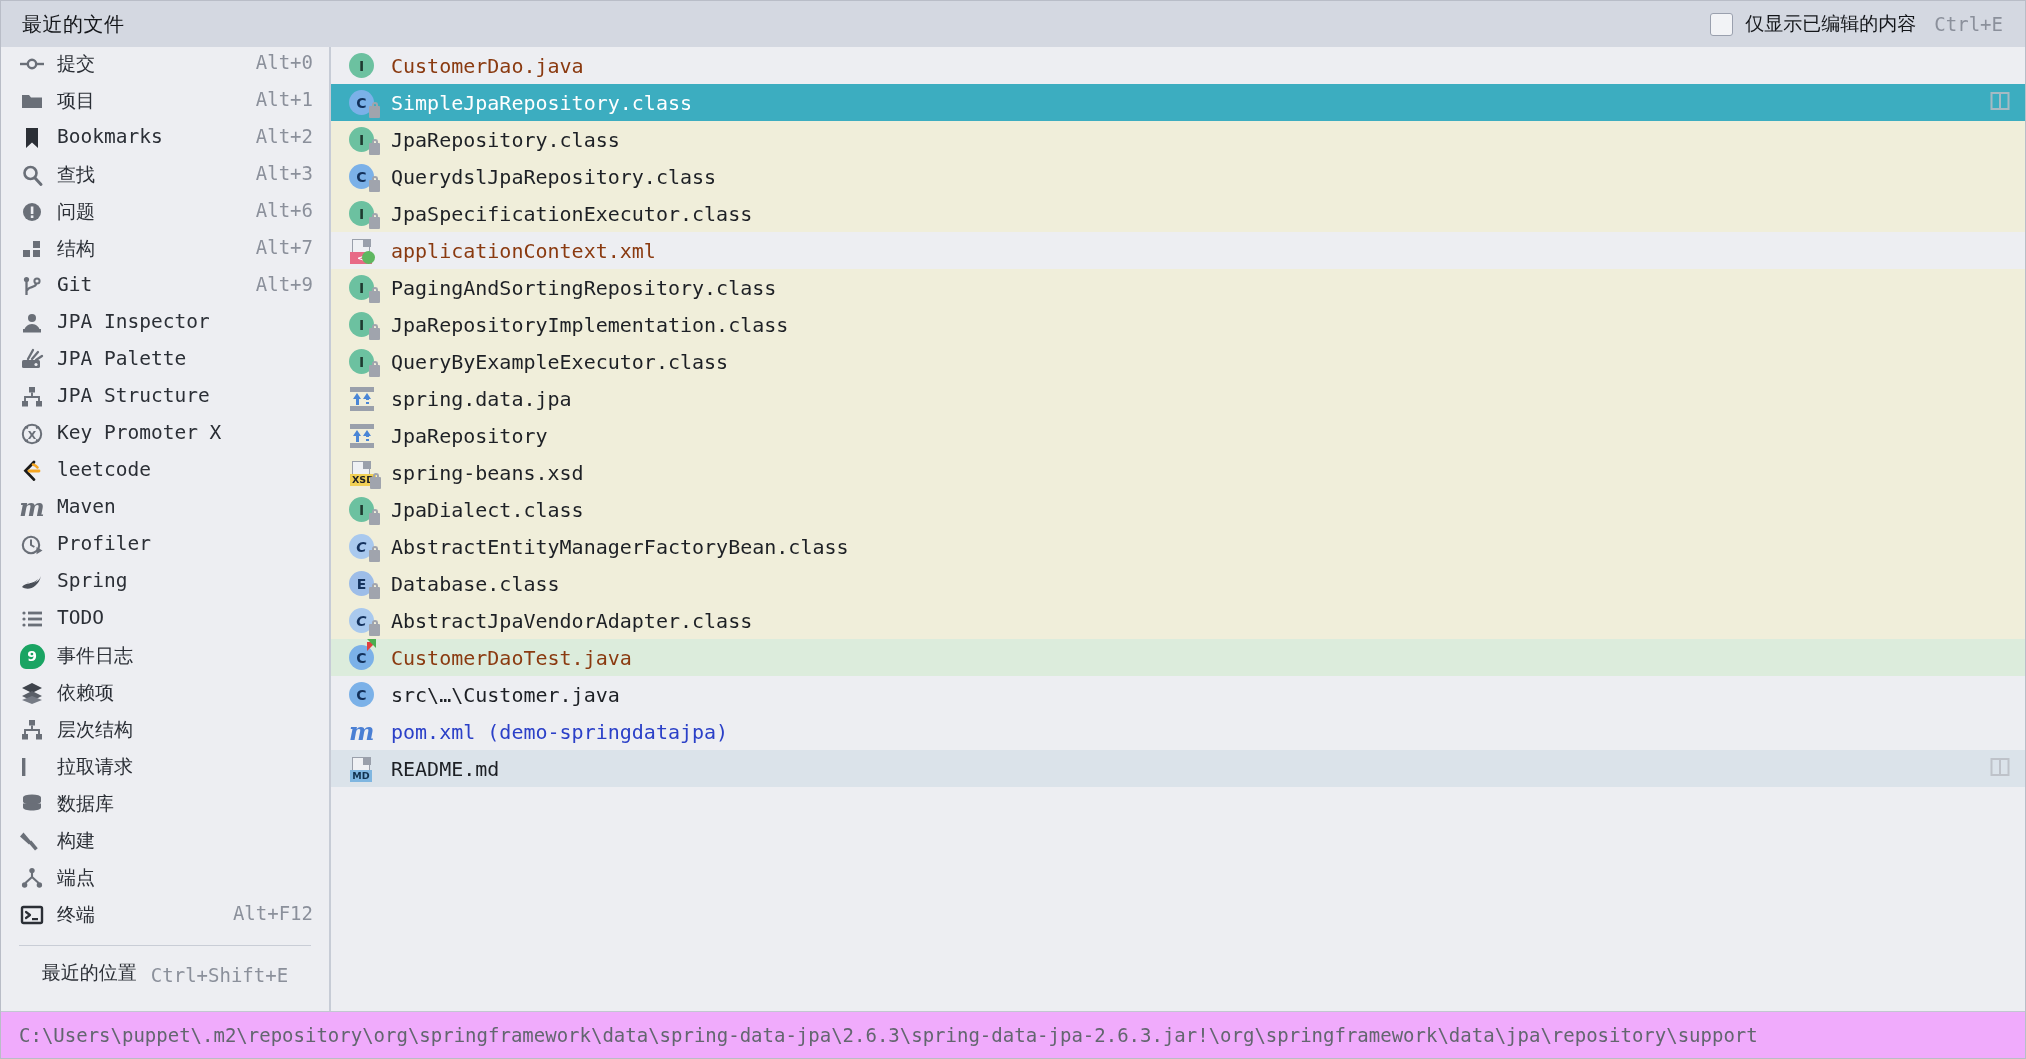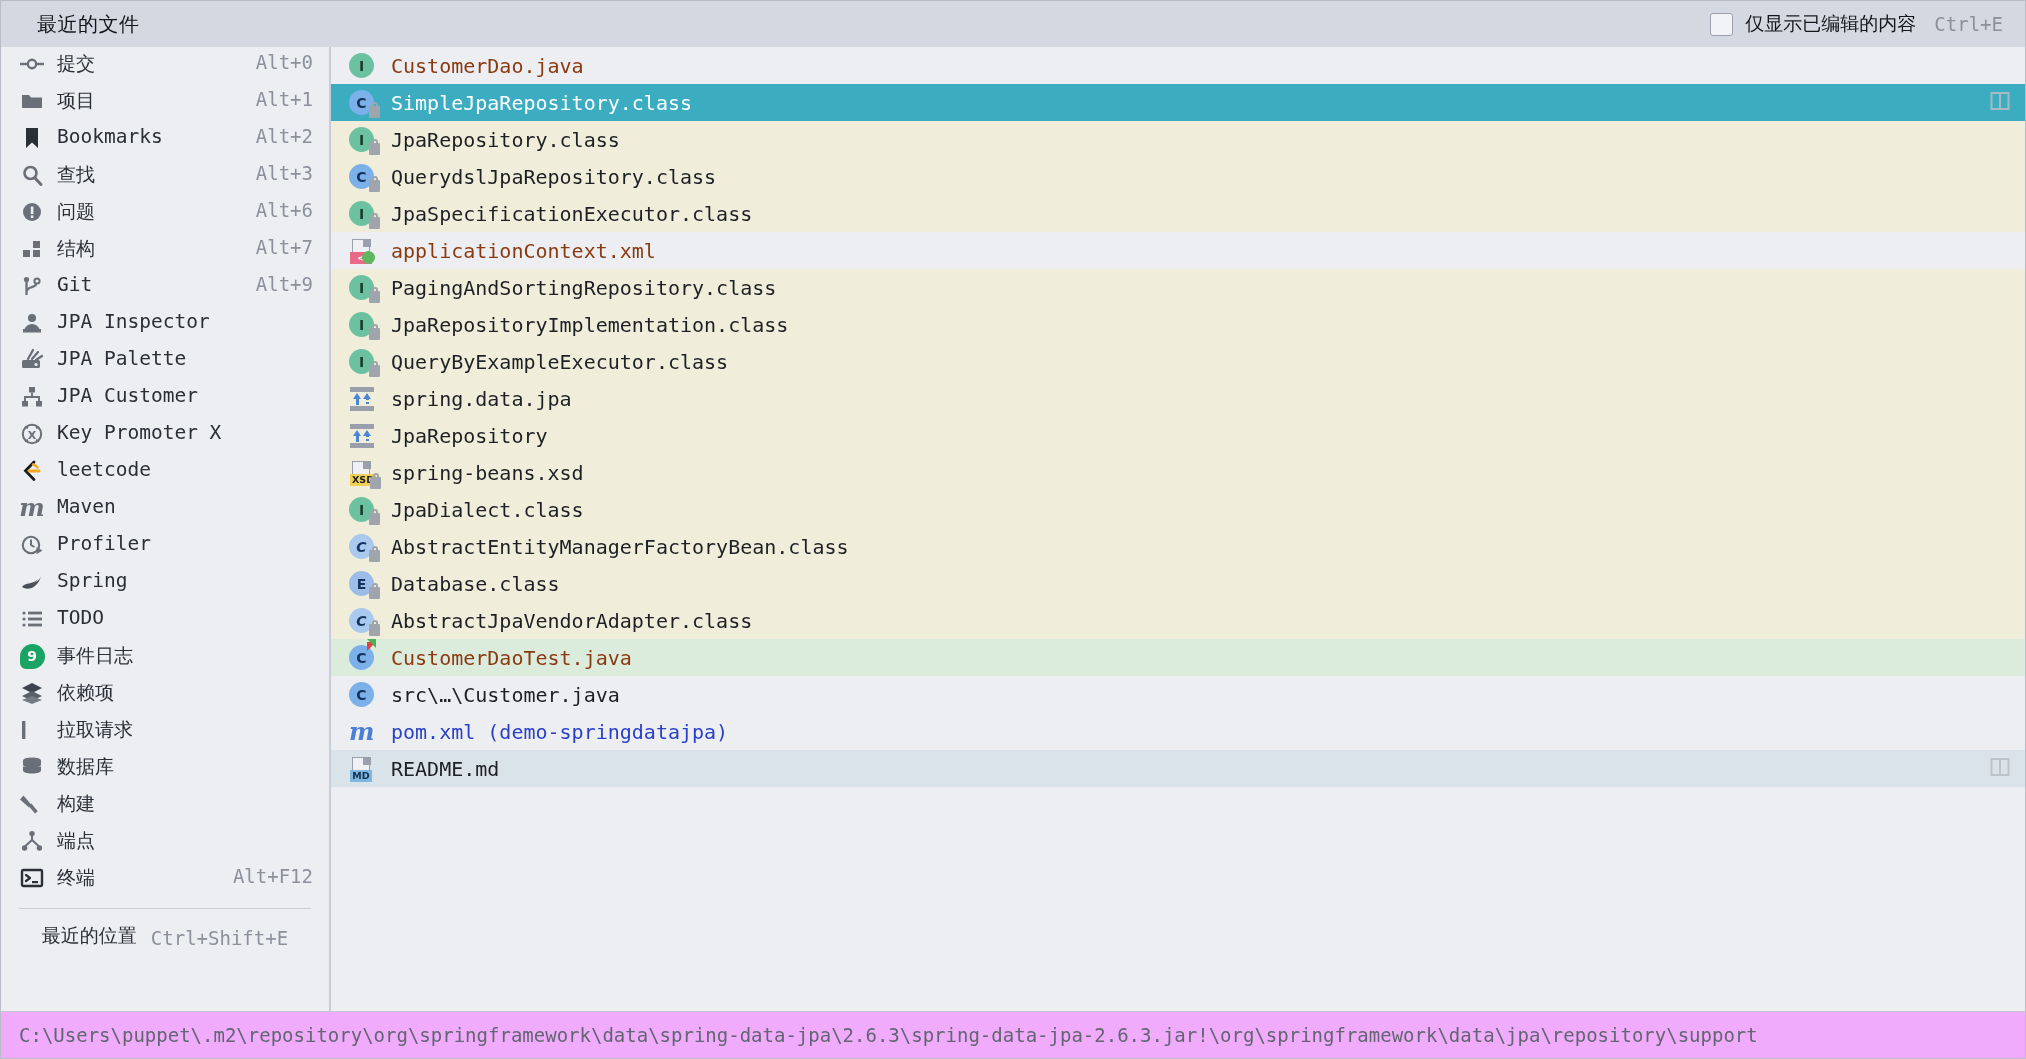"最近的文件" .header { padding: 0 22px 0 36px -> 0 22px 0 21px }
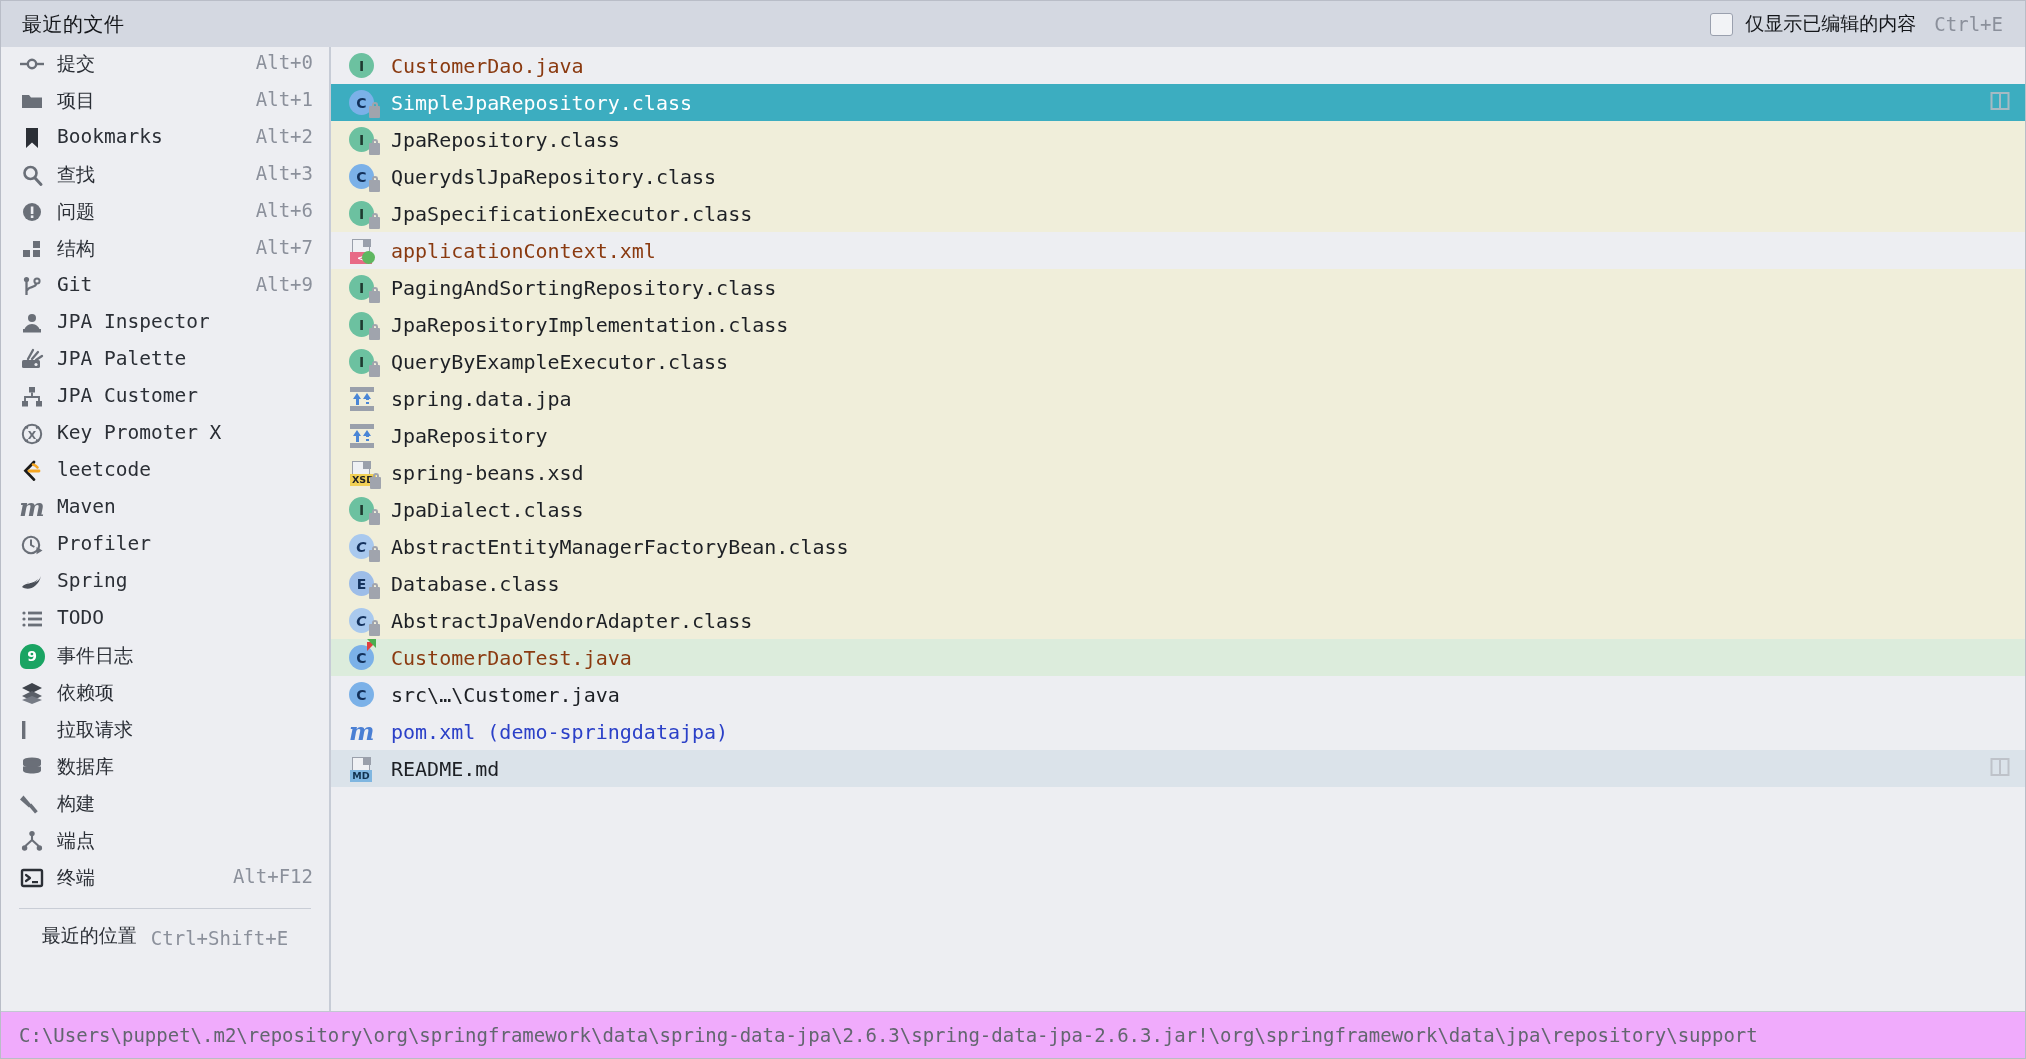"JPA Customer" span.tool-label { text: Customer -> Structure }
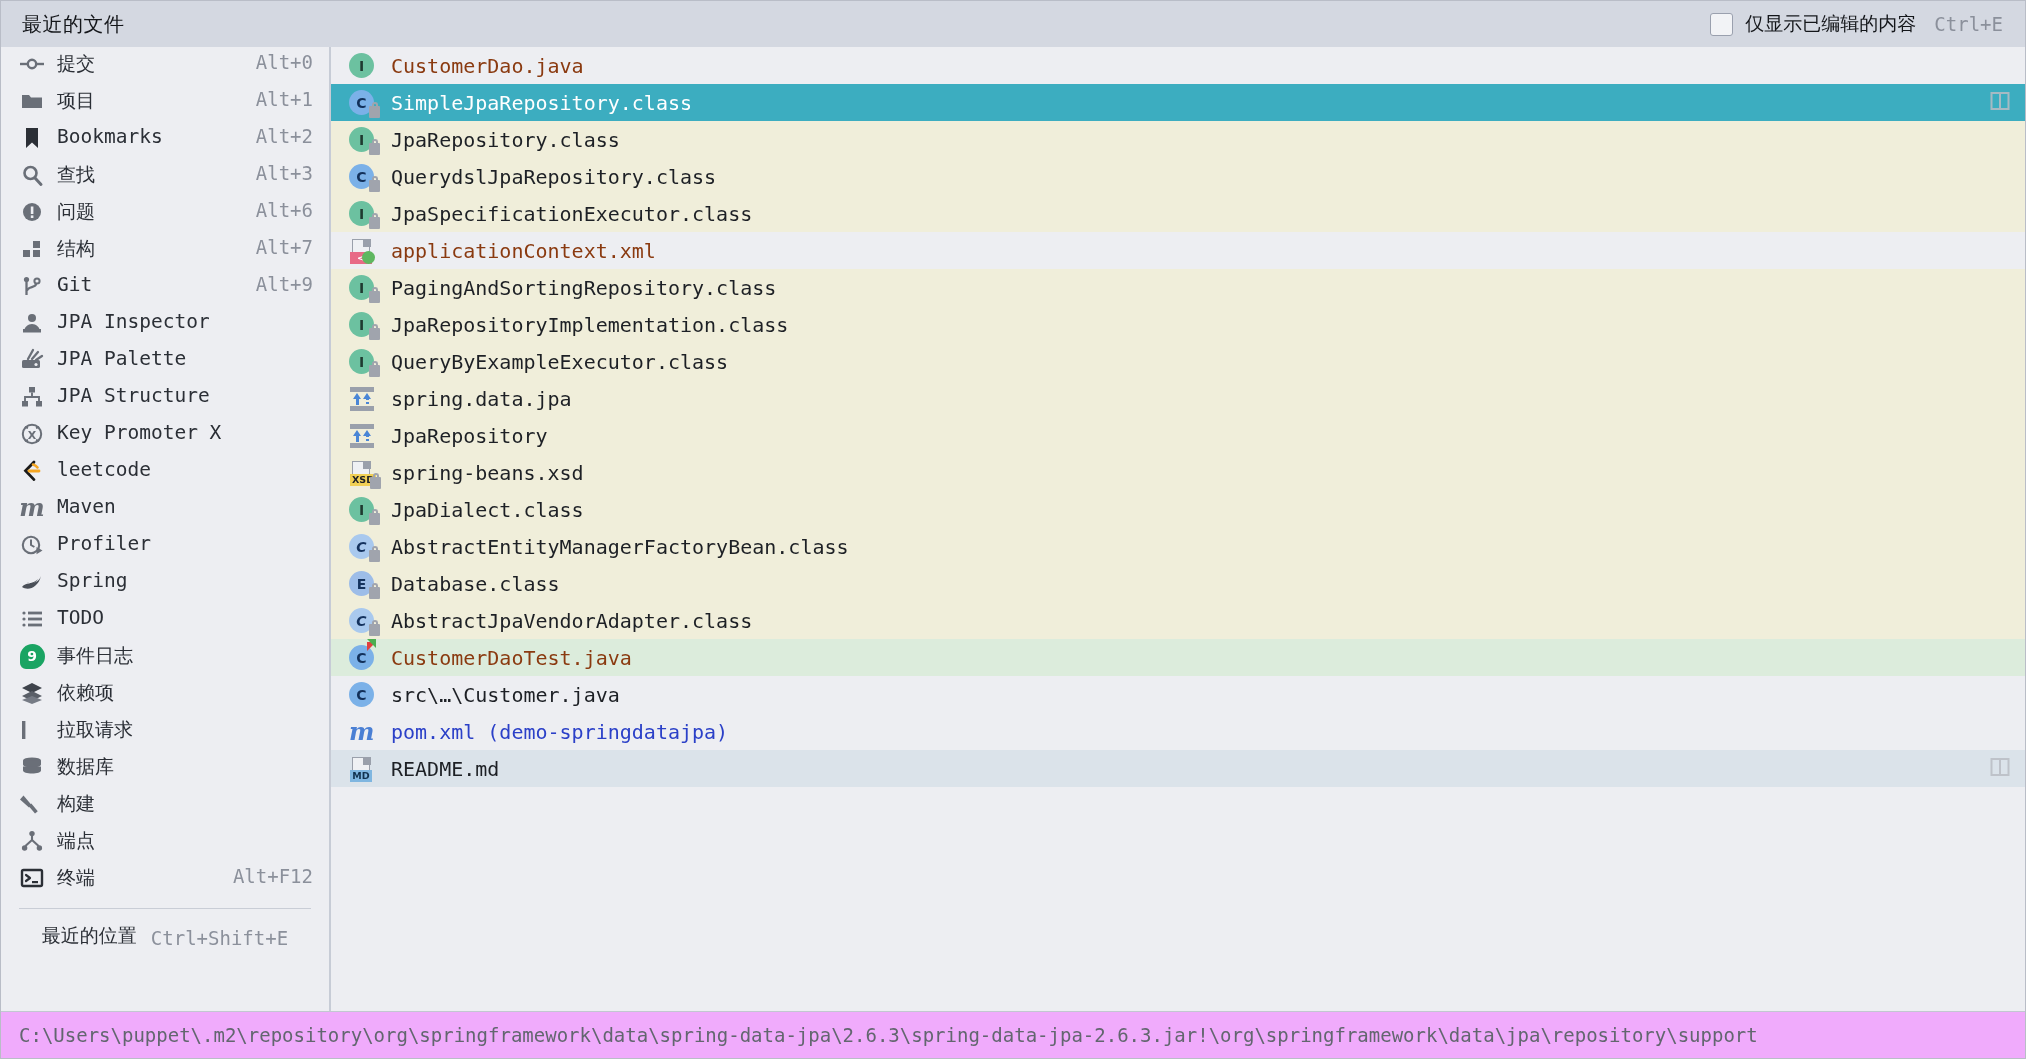"层次结构" div.tool-row { html: none -> <div> <span> <svg> <rect></rect> <rect></rect> <rect></rect> <path></path> </svg> </span> <span>层次结构</span> <span></span> </div> }
